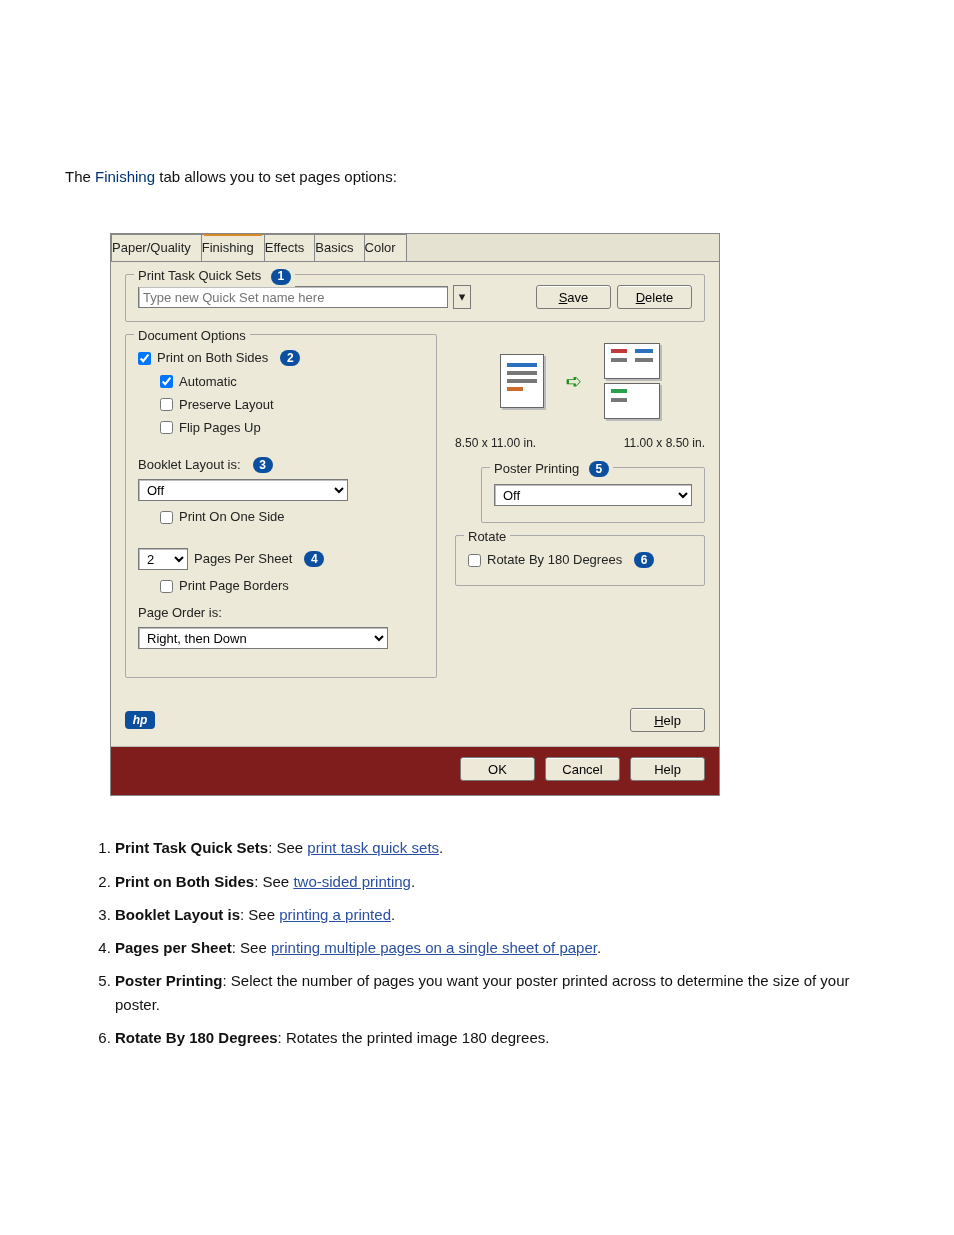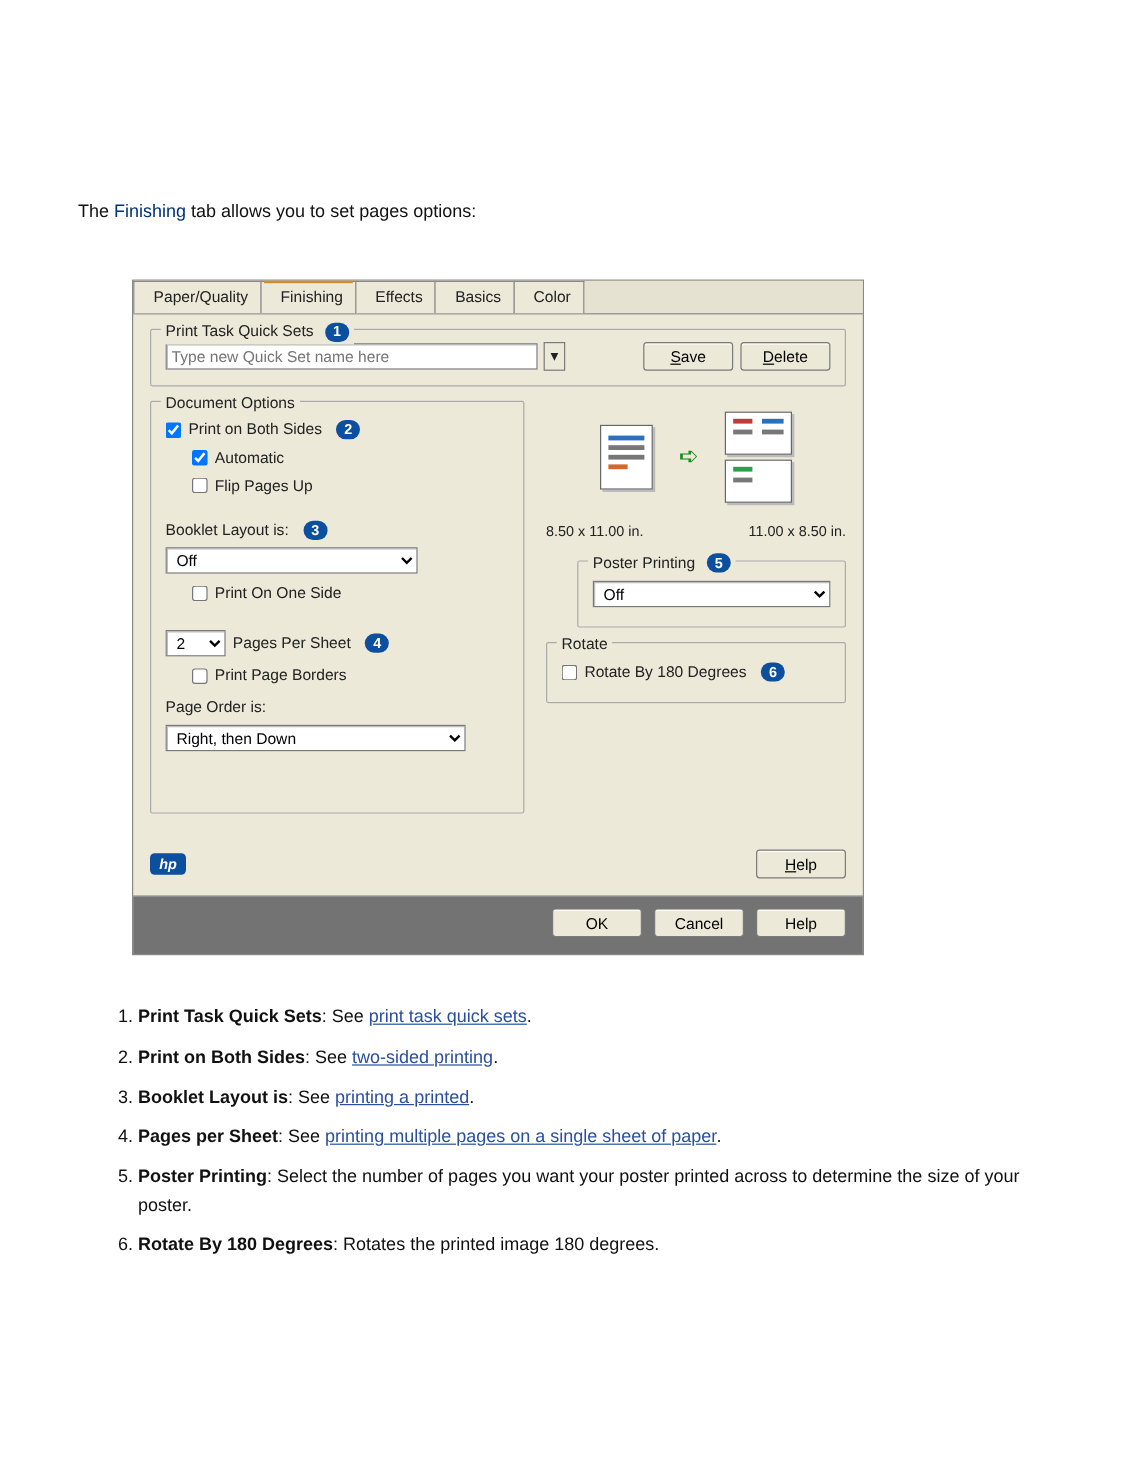"Paper/Quality" .tab { padding: 3px 10px 3px 16px -> 3px 10px 3px 0 }
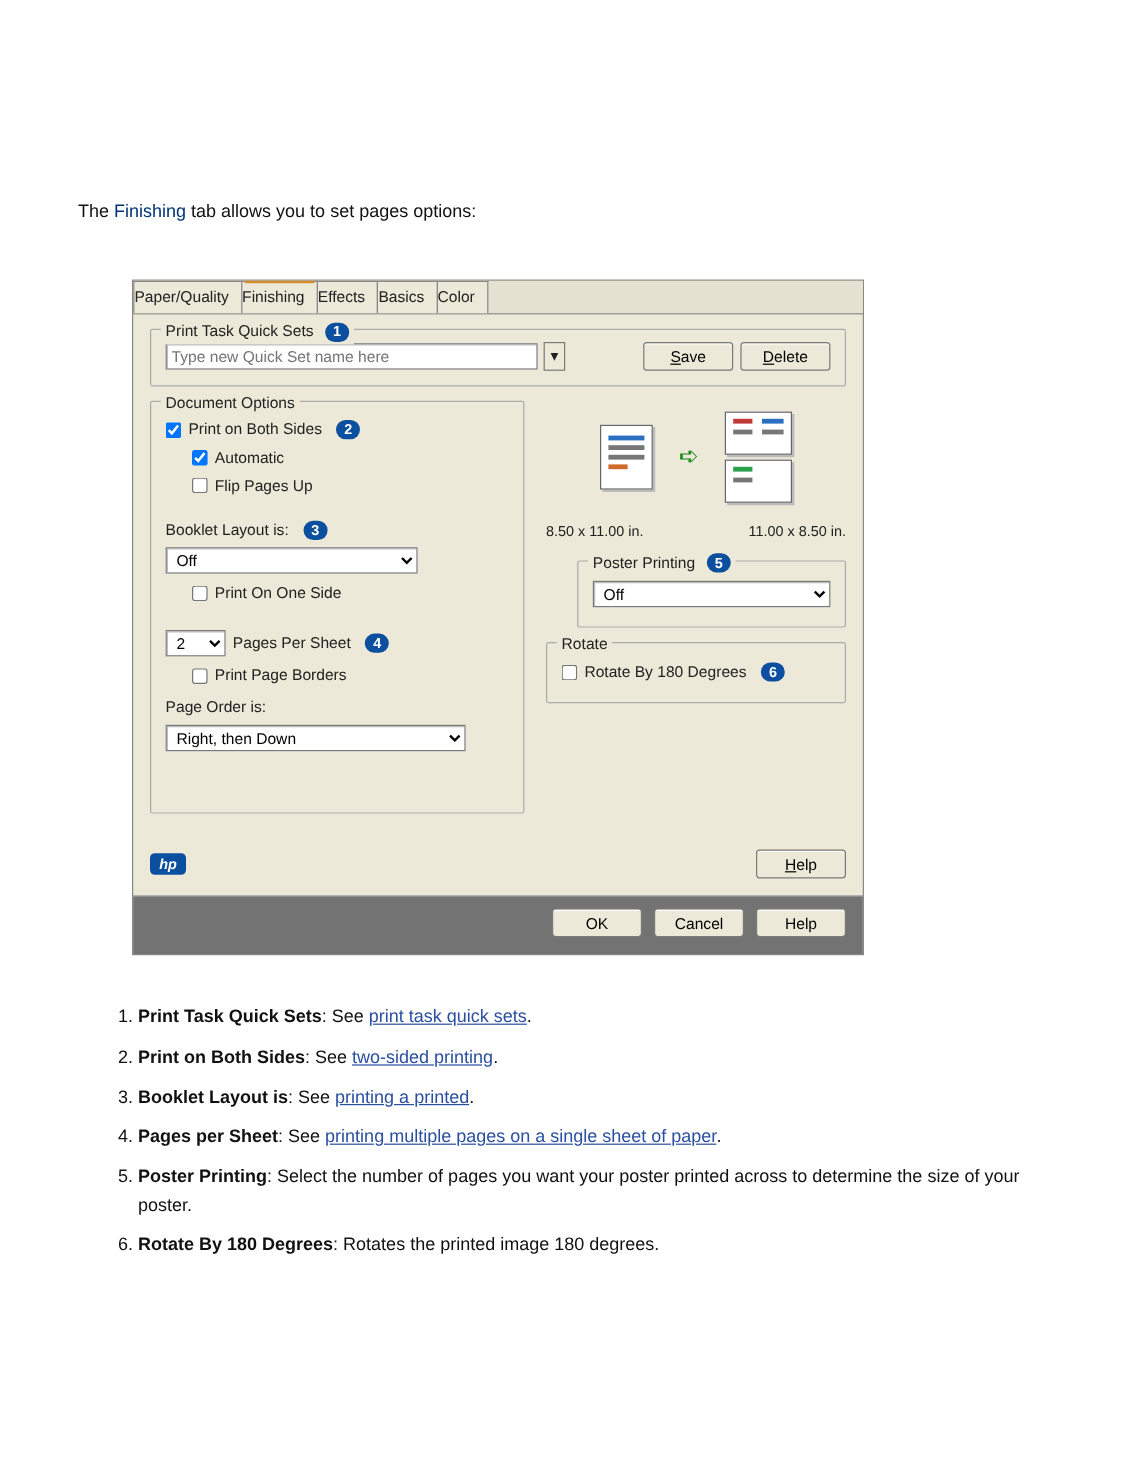"Preserve Layout" div.check { html: none -> <div> <input> <span>Preserve Layout</span> </div> }
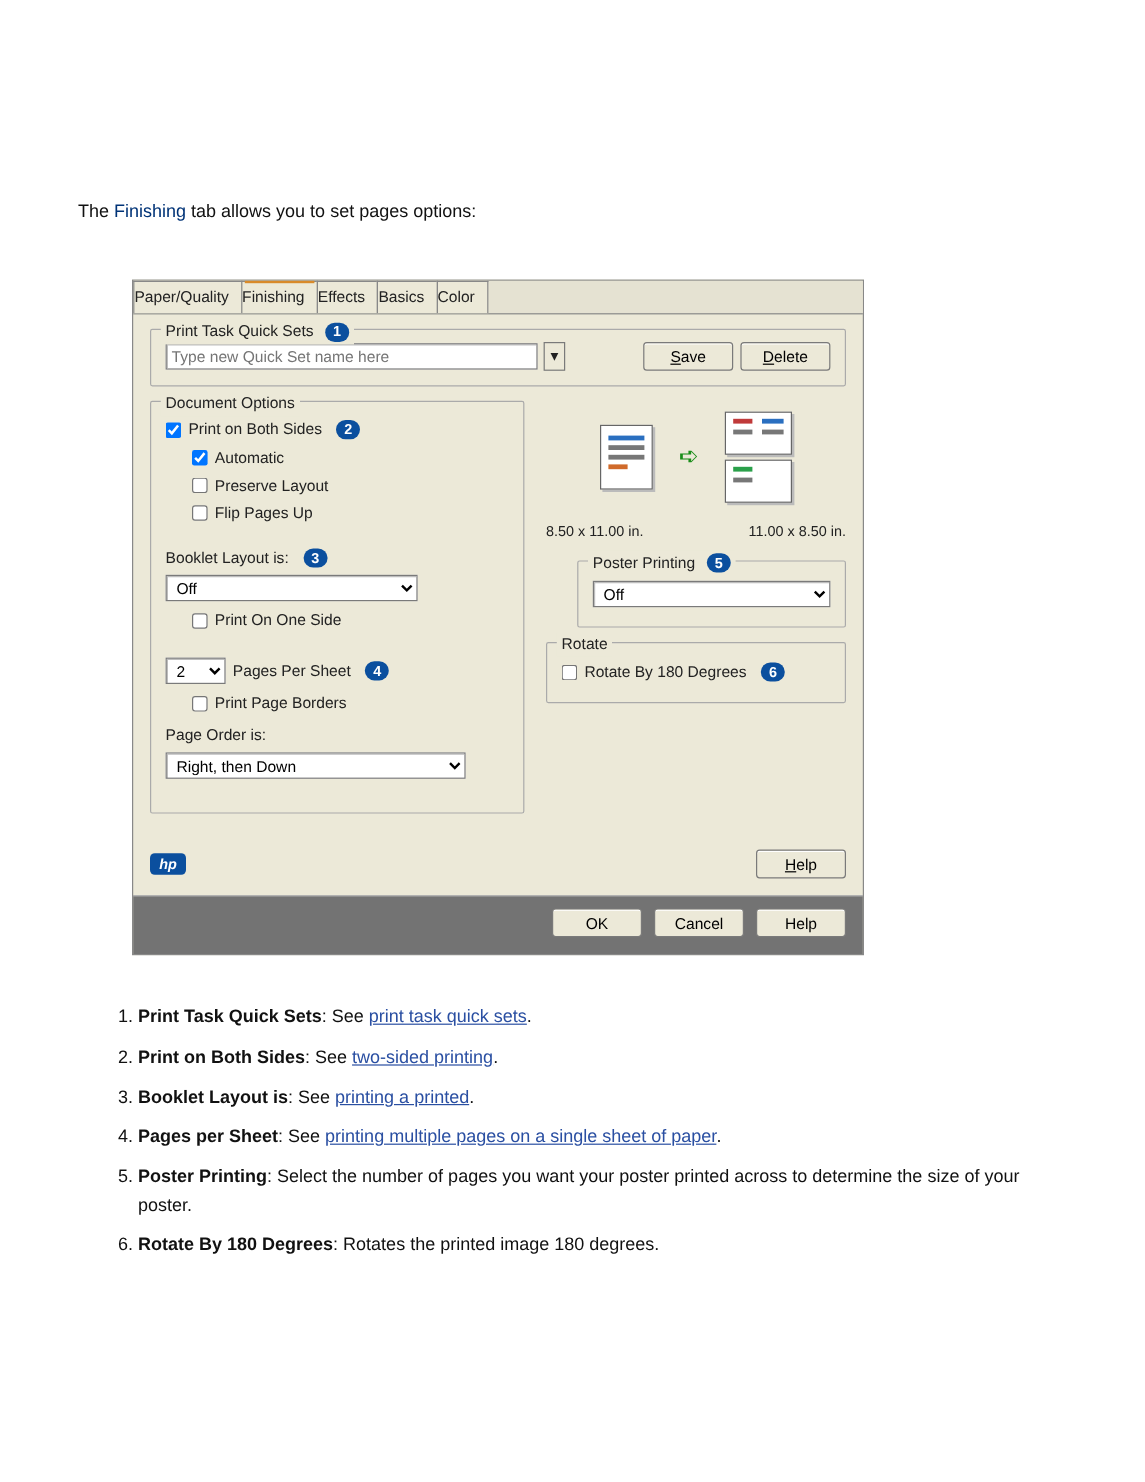"OK" .dialog-buttons { background: #737373 -> #7f1d1d }
